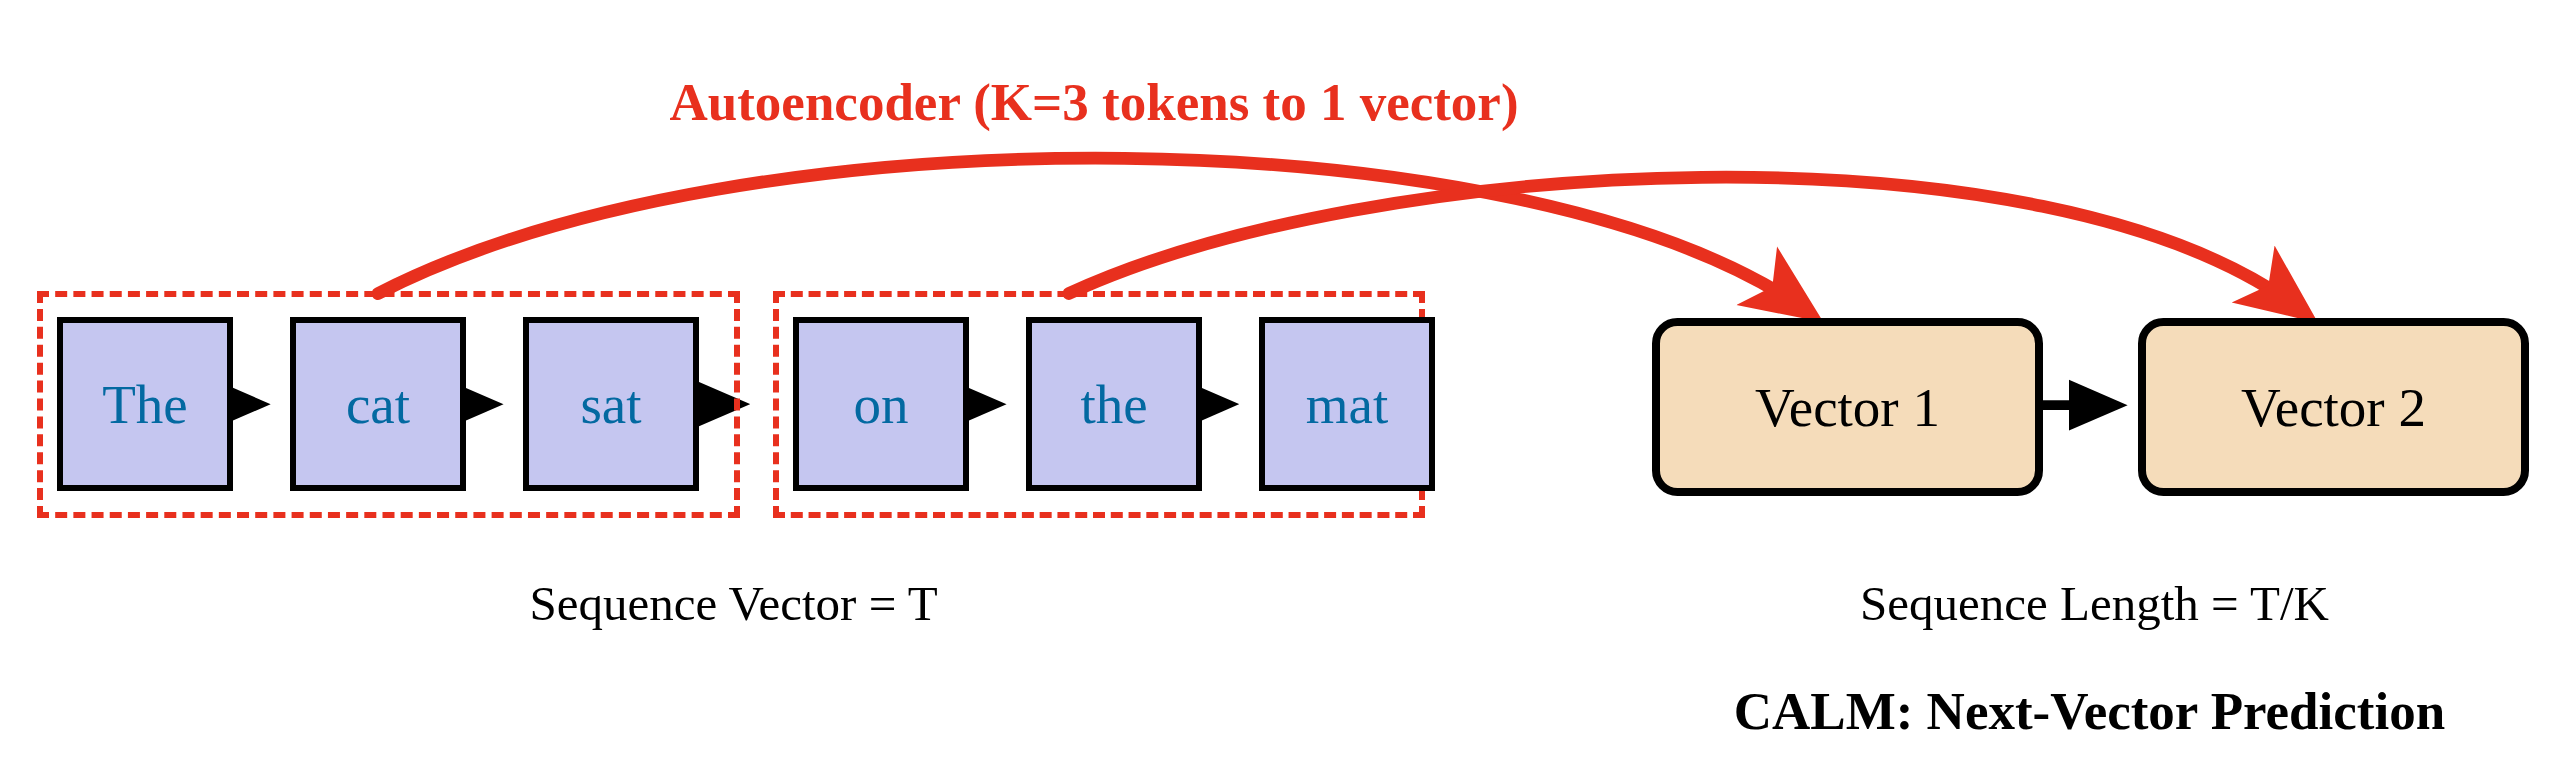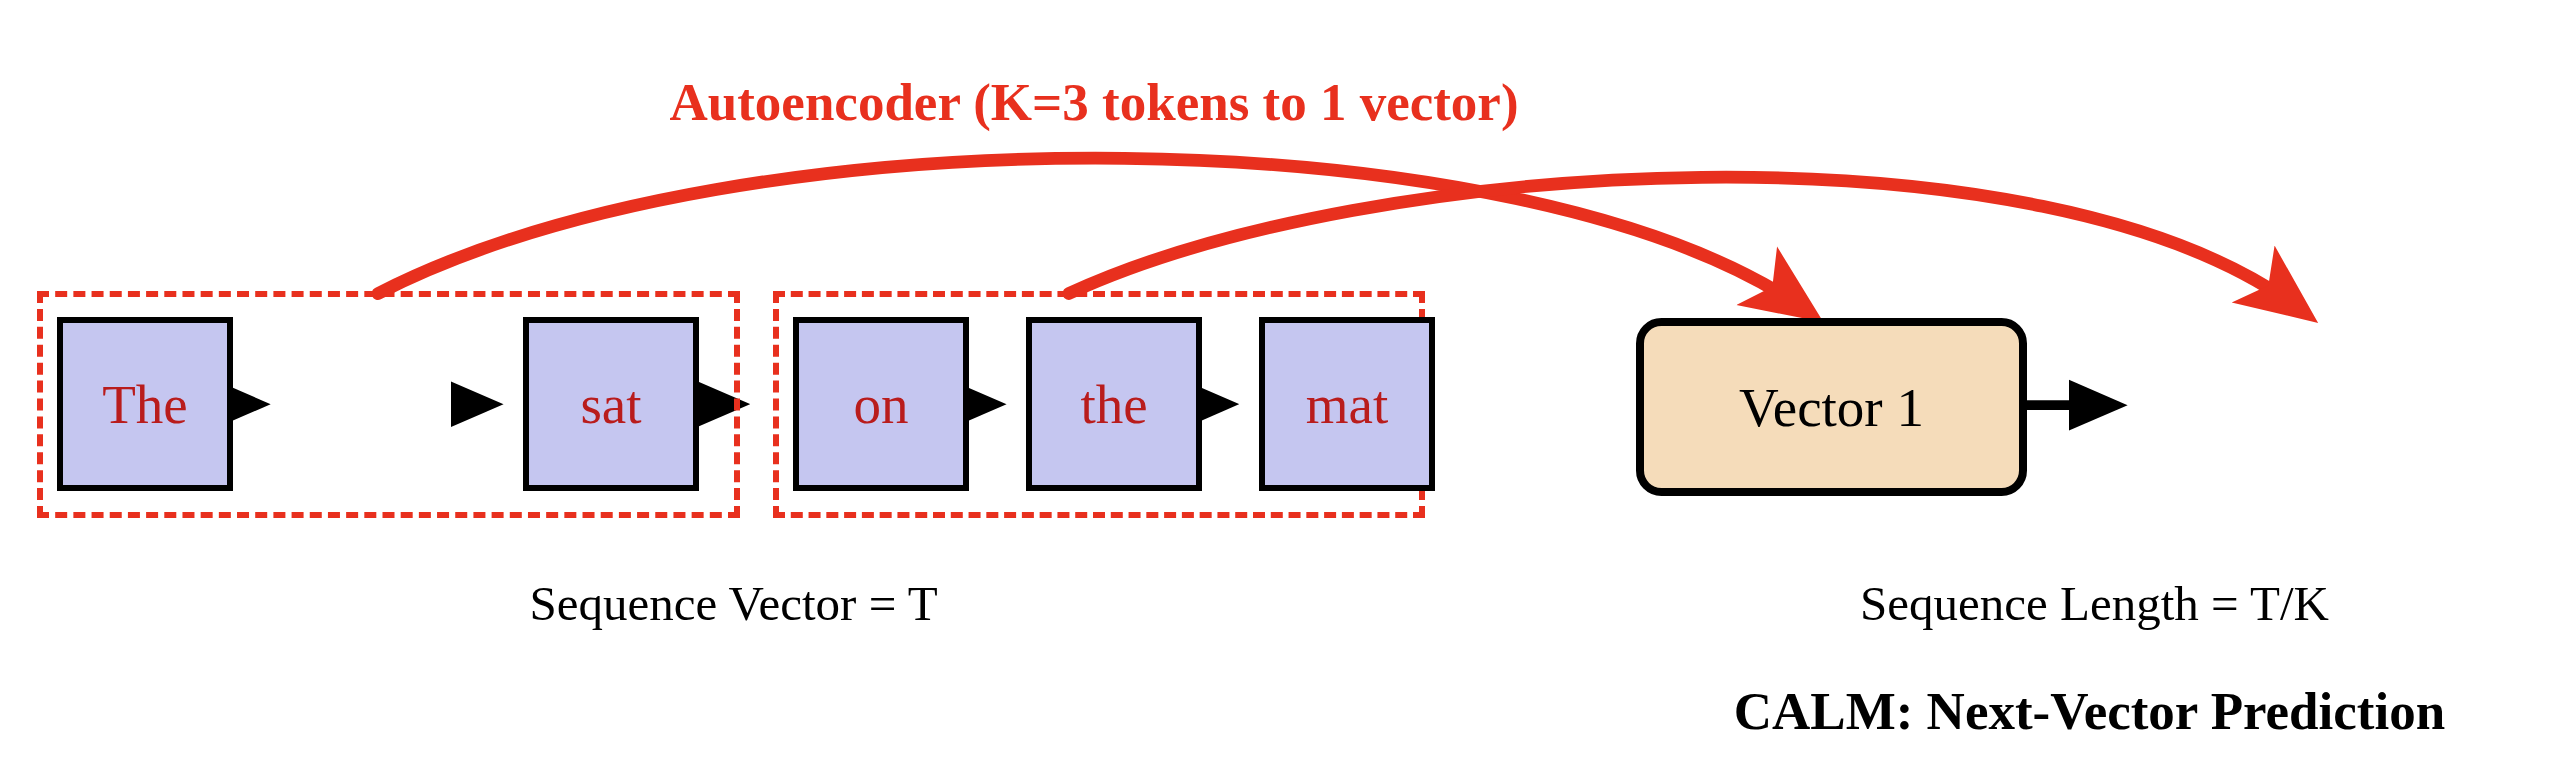"The" .token-box { color: #b91c1c -> #0369a1 }
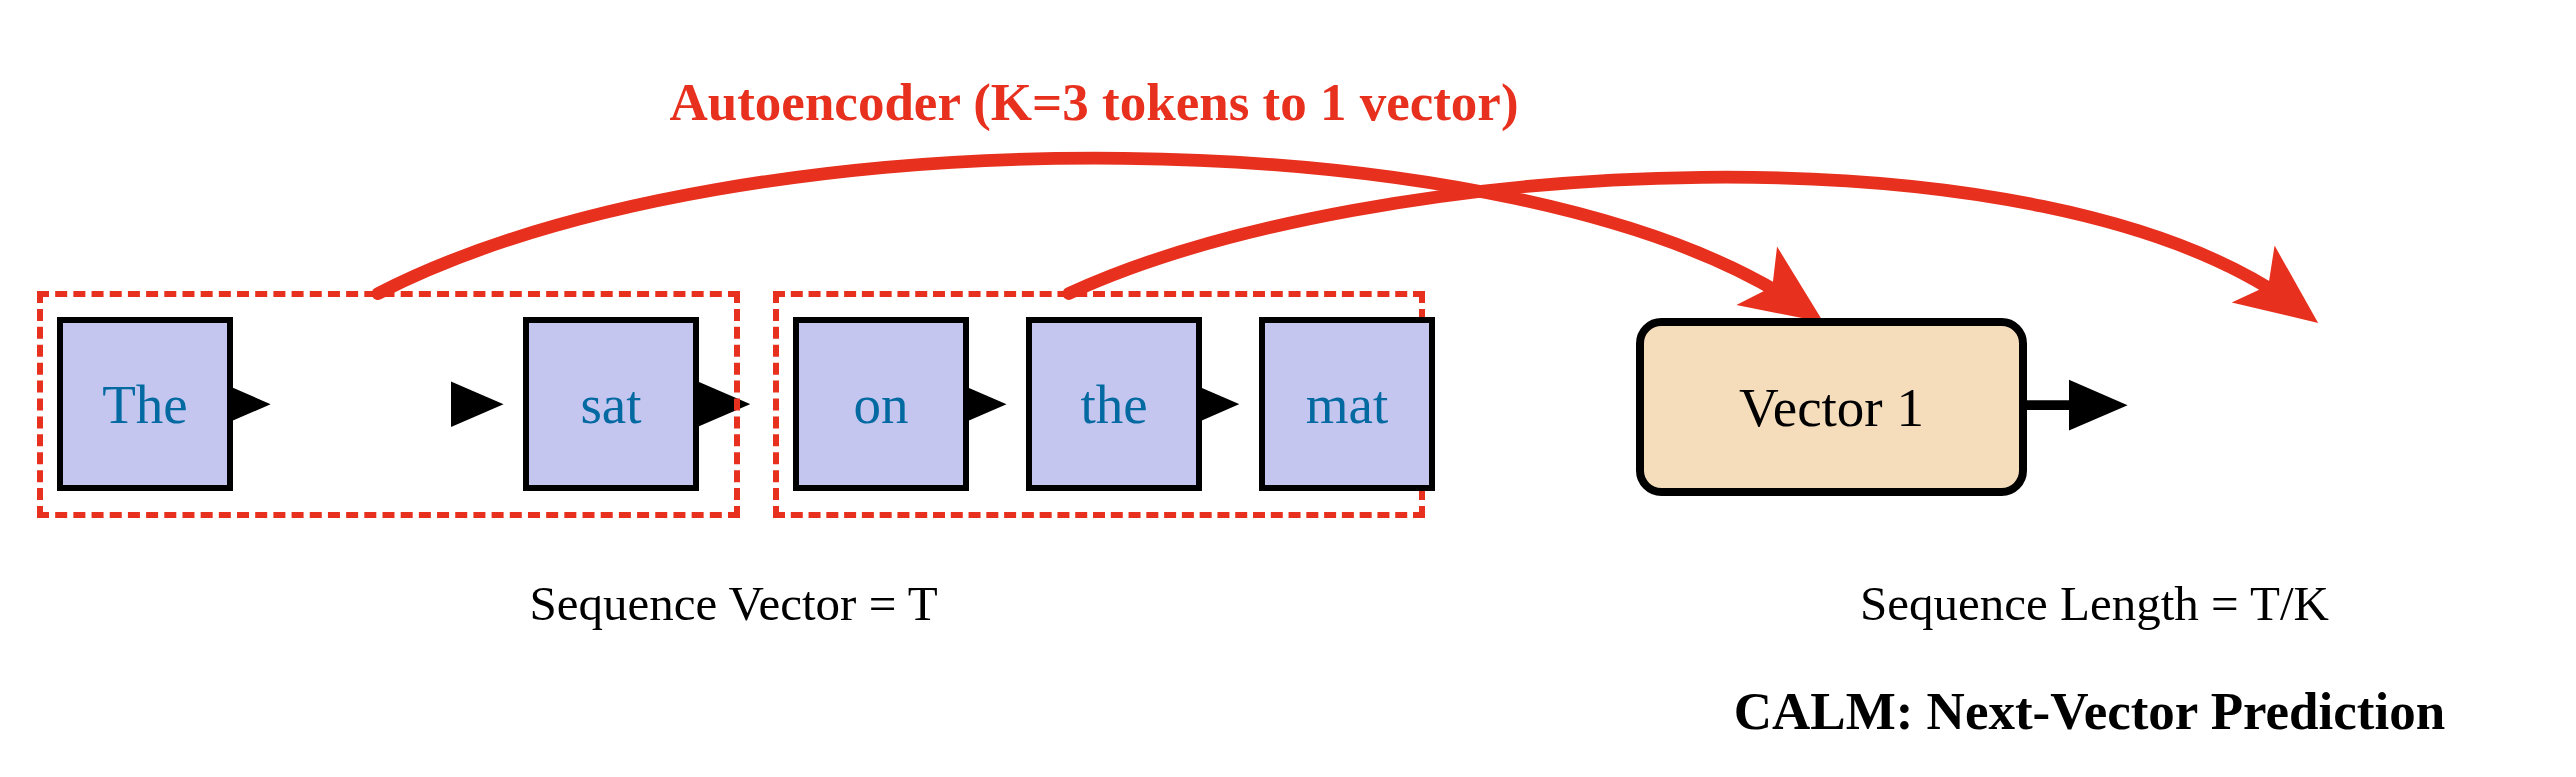"cat" div.token-box { html: none -> <div>cat</div> }
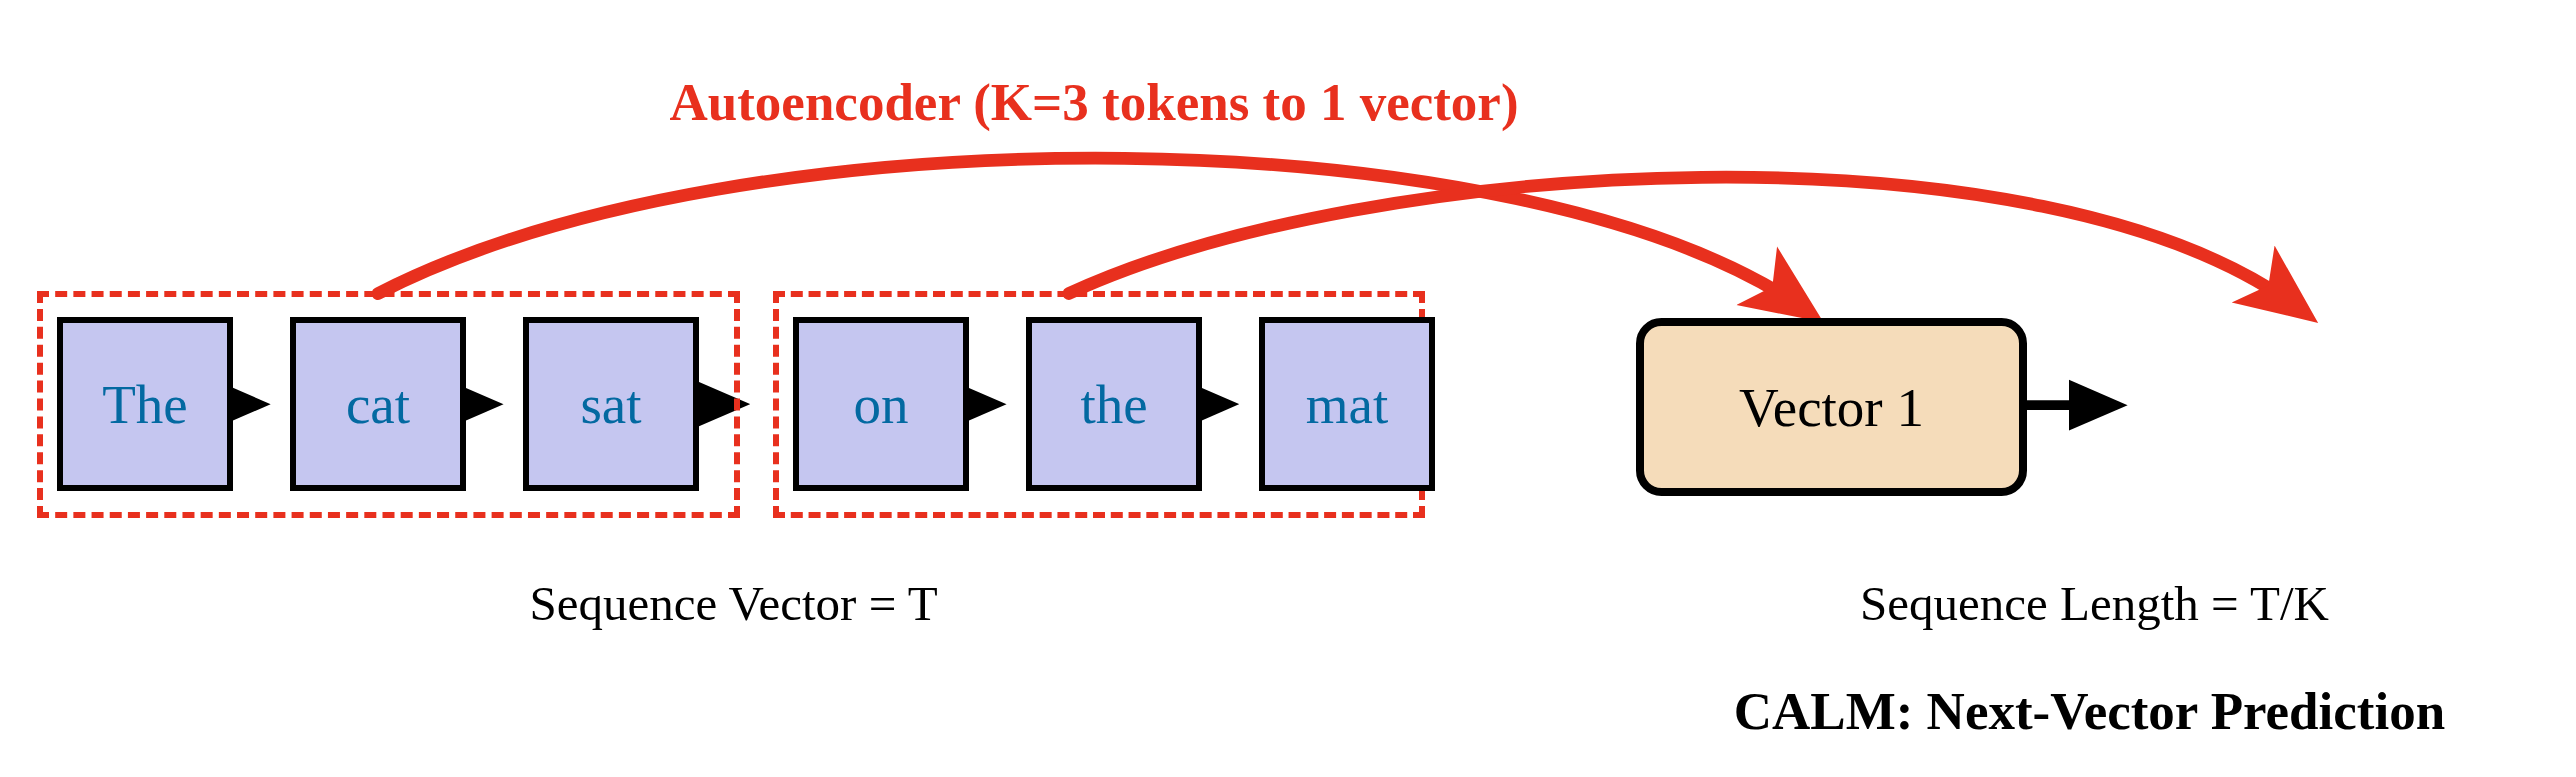"Vector 1" .vector-box { margin-left: none -> 16px }
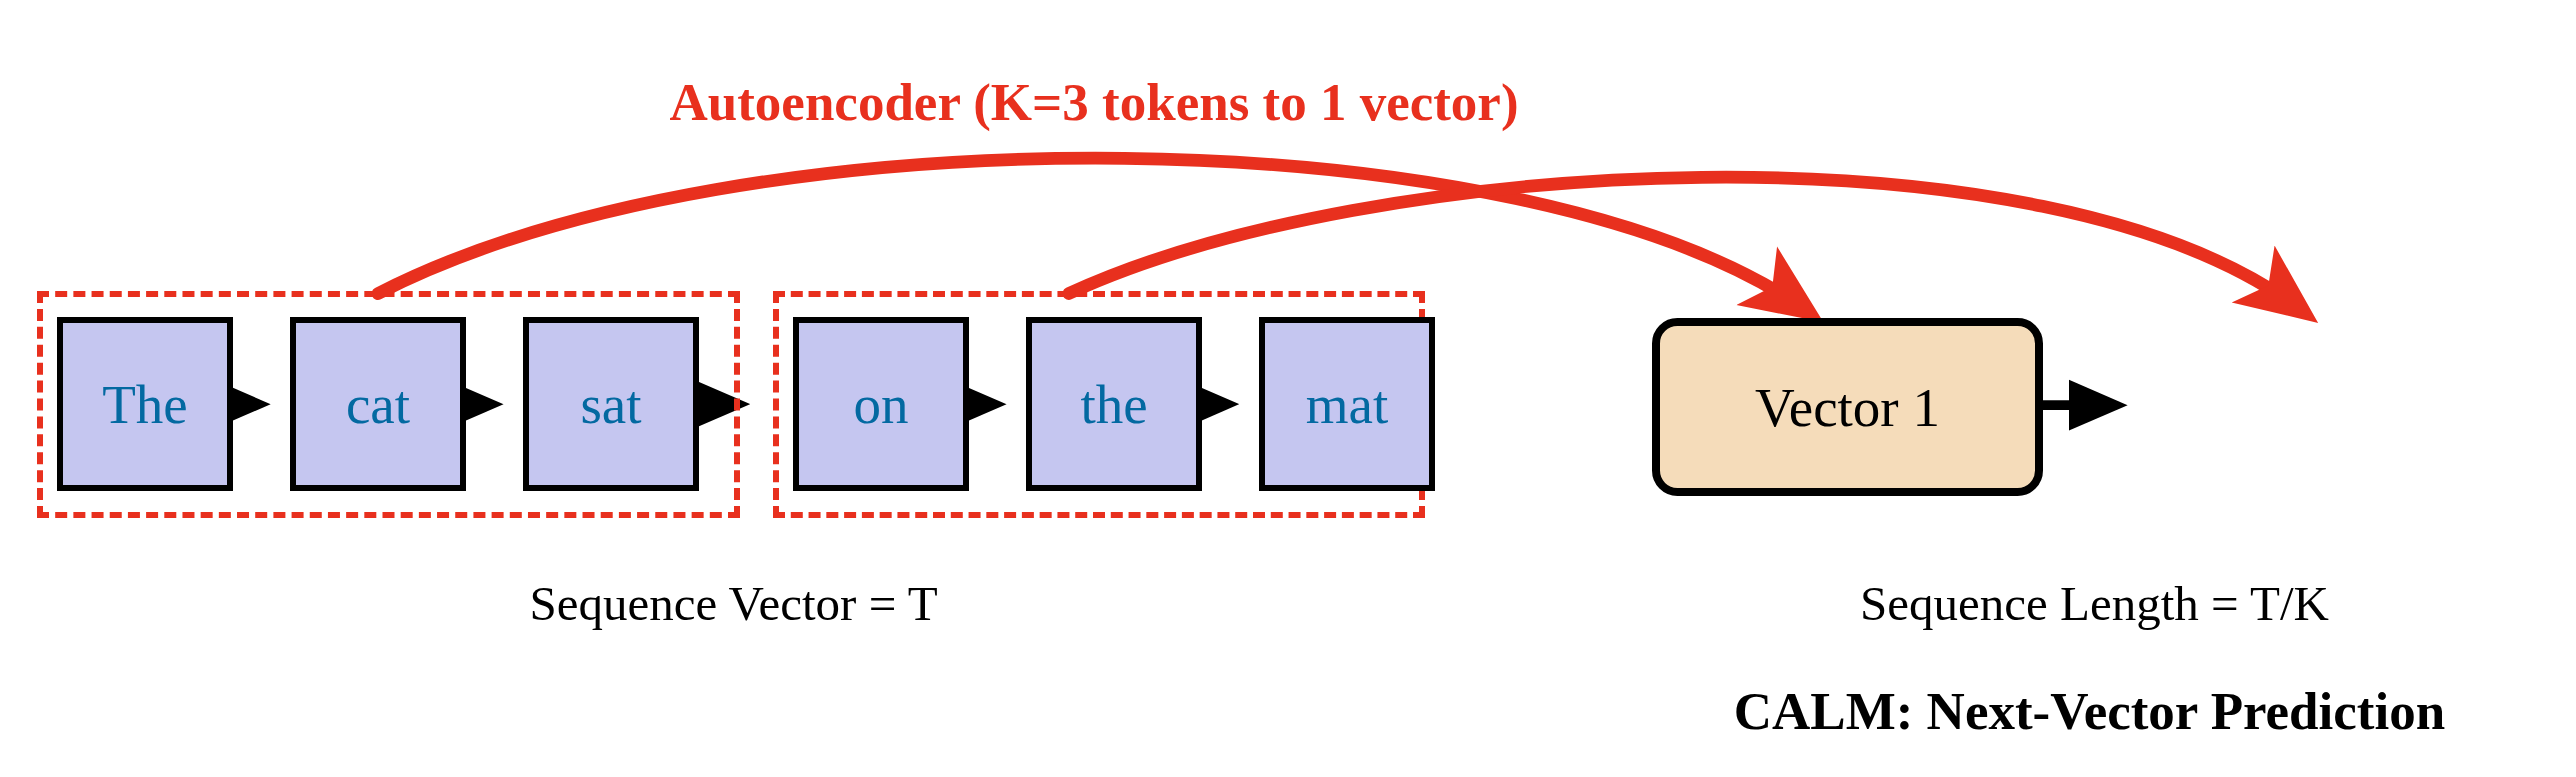"Vector 2" div.vector-box { html: none -> <div>Vector 2</div> }
